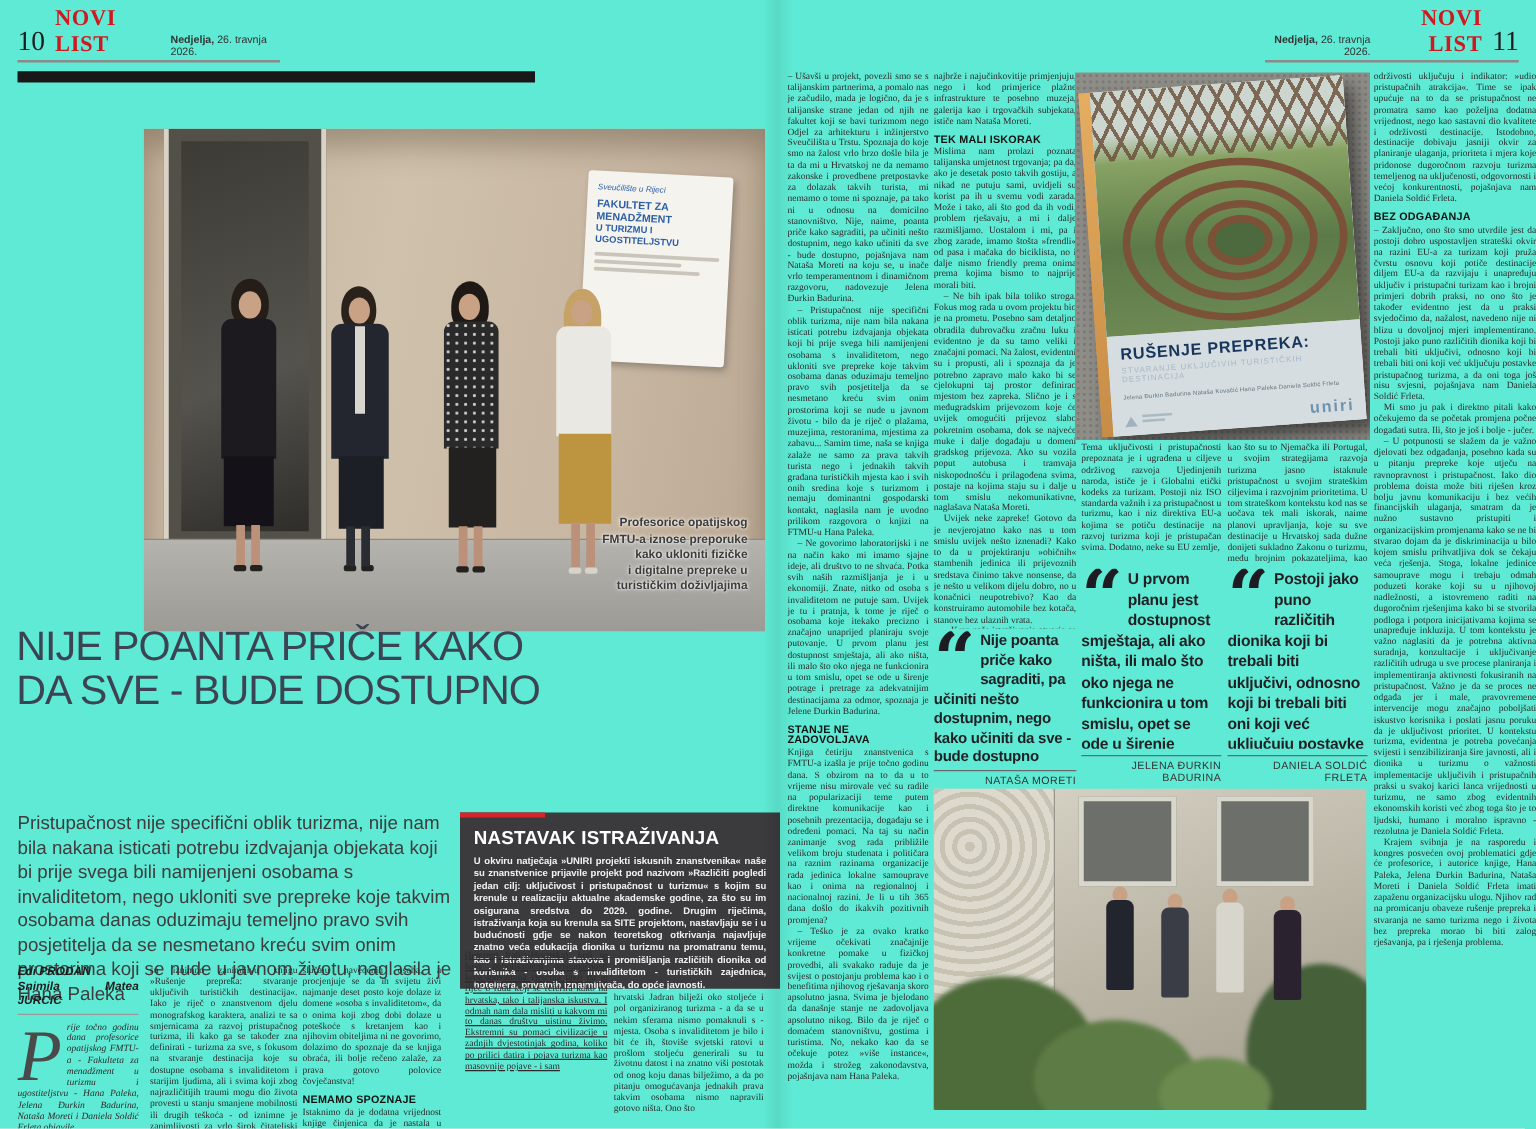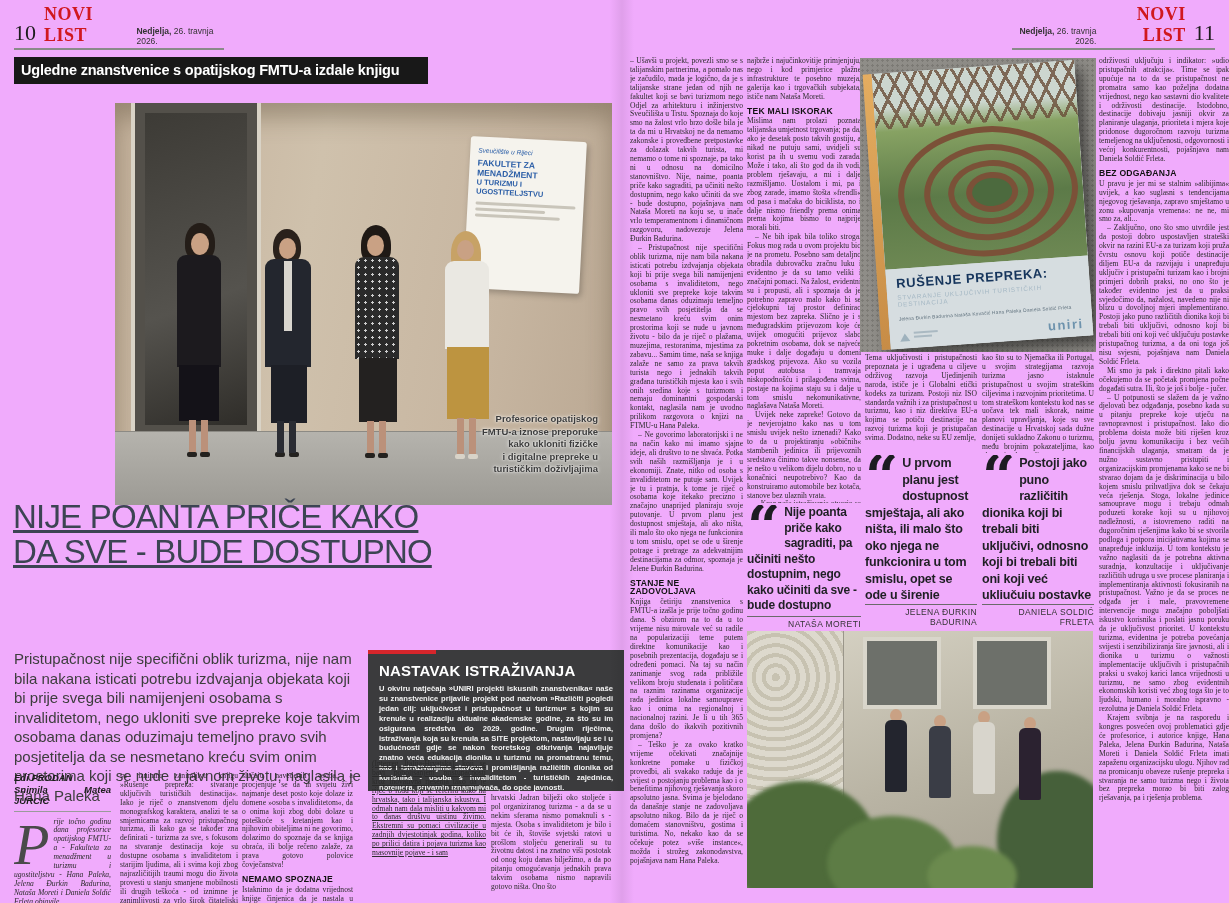"10" .spread { background: #f0abfc -> #5eead4 }
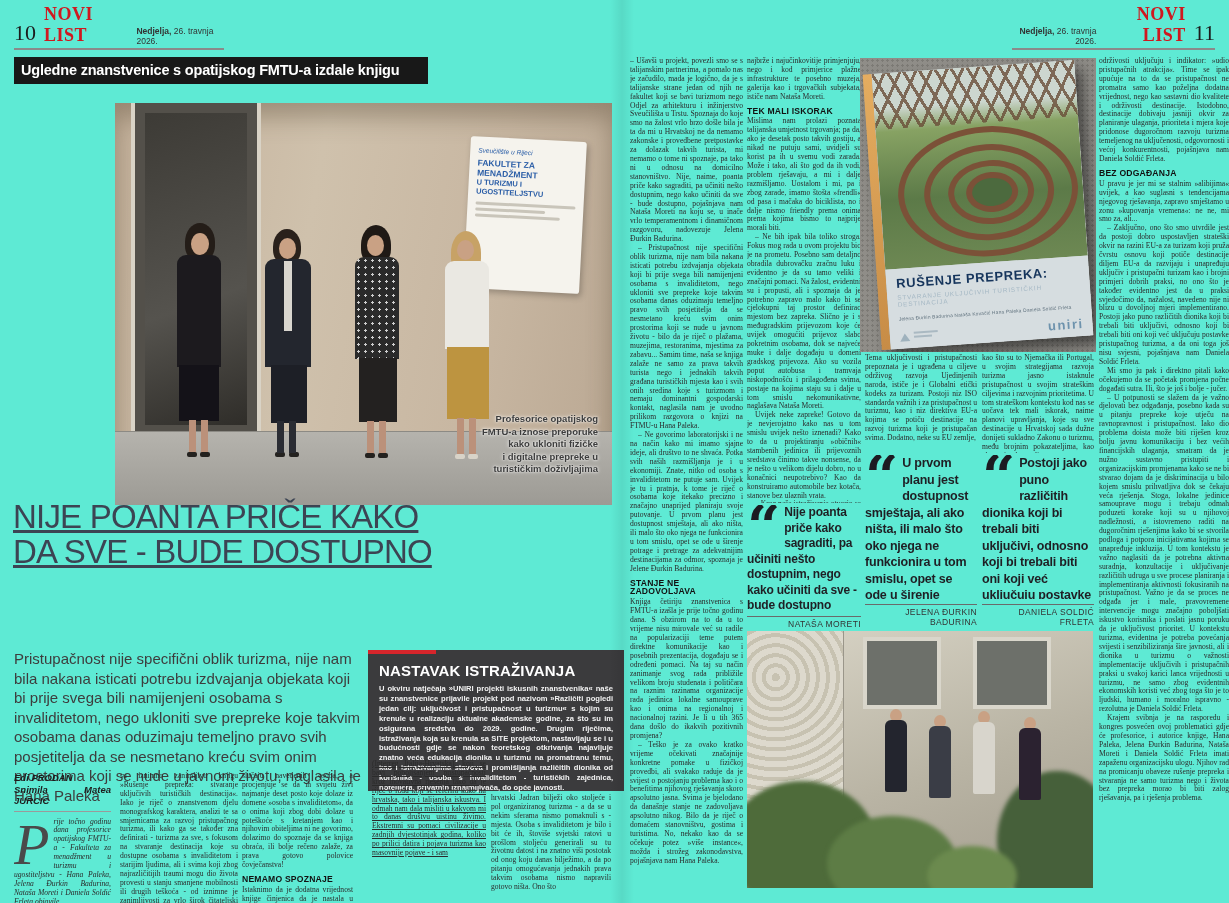"Ugledne znanstvenice s opatijskog FMTU-a" div { html: <div>Ugledne znanstvenice s opatijskog FMTU-a izdale knjigu</div> -> none }
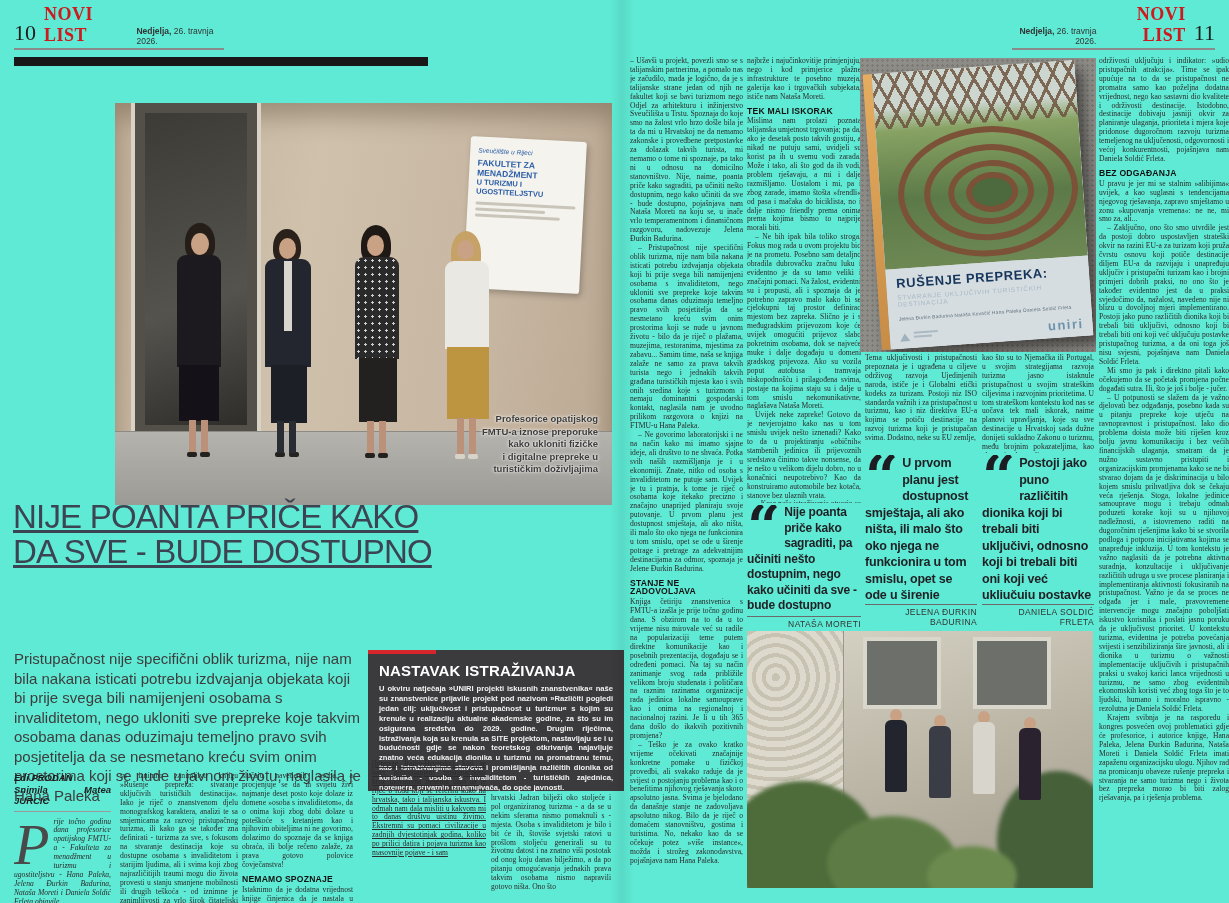"U pravu je jer mi" p { html: <p>U pravu je jer mi se stalnim »alibijima« uvijek, a kao suglasni s tendencijama njegovog rješavanja, zapravo smještamo u zonu »kupovanja vremena«: ne ne, mi smo za, ali...</p> -> none }
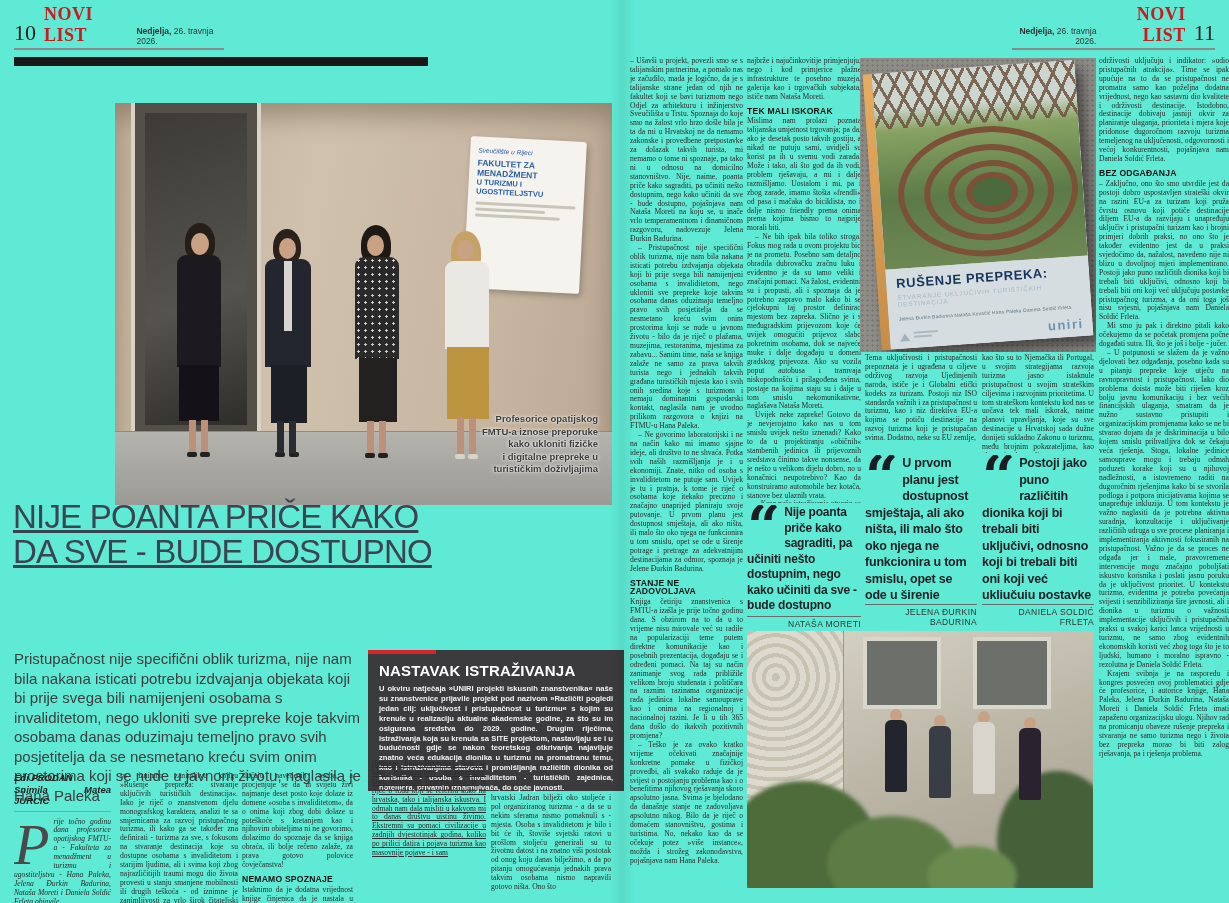"NIJE POANTA PRIČE KAKO" h1.abs { text-decoration: underline -> none }
